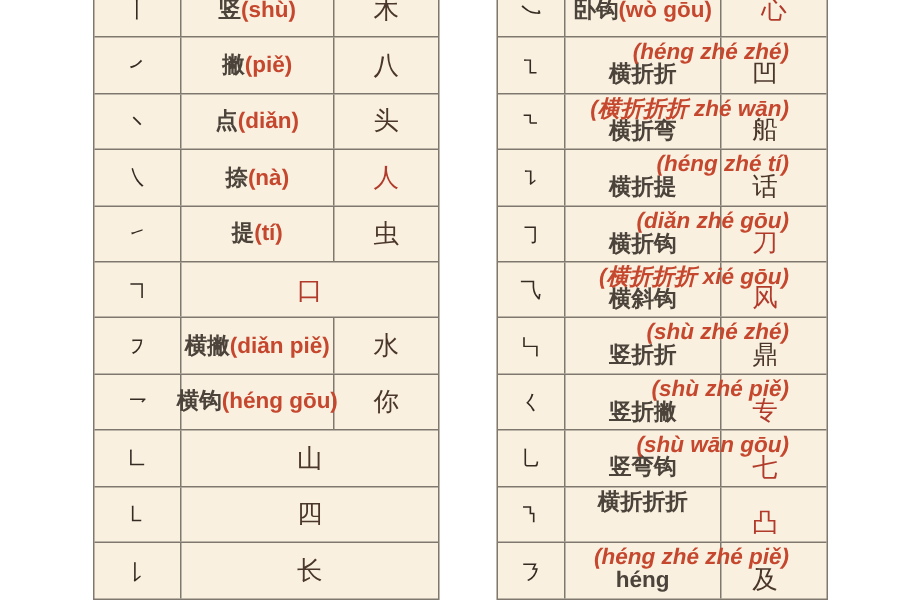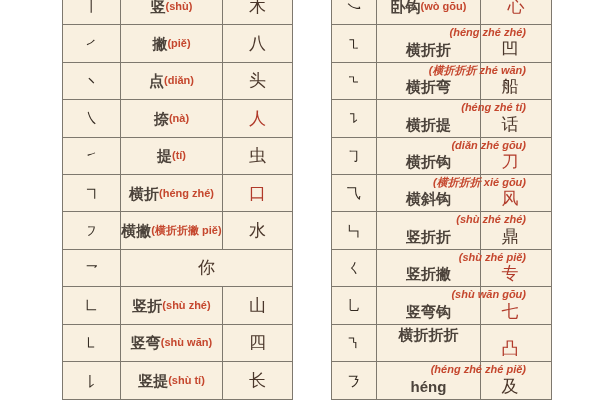"(shù)" .py { font-size: 11px -> 15px }
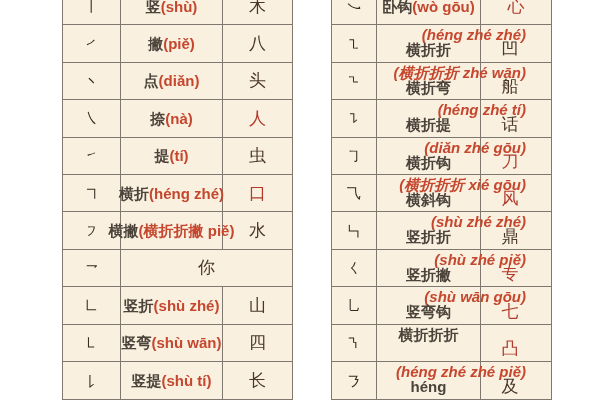"横折" div.cell { html: <div> <span>横折</span> <span>(héng zhé)</span> </div> -> none }
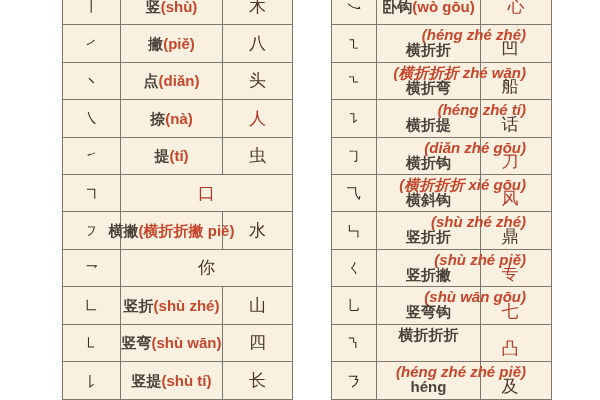"(横折折撇 piě)" span.py { text: 横折折撇 -> diǎn }
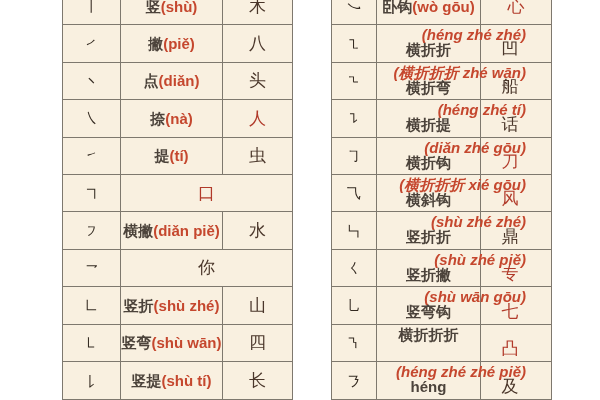"横钩" div.cell { html: none -> <div> <span>横钩</span> <span>(héng gōu)</span> </div> }
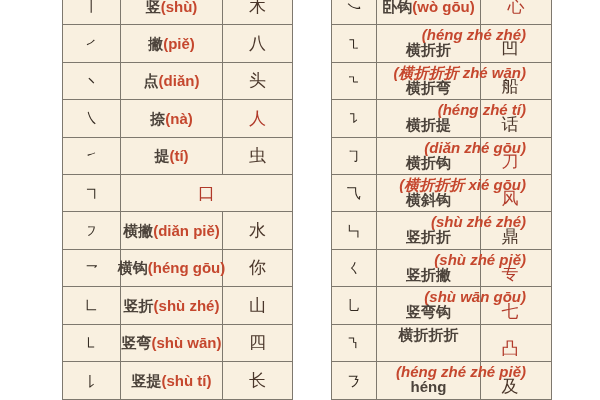"竖折" div.cell { html: <div> <span>竖折</span> <span>(shù zhé)</span> </div> -> none }
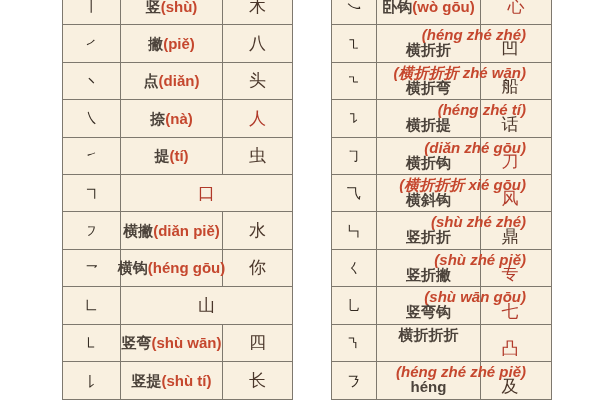"竖弯" div.cell { html: <div> <span>竖弯</span> <span>(shù wān)</span> </div> -> none }
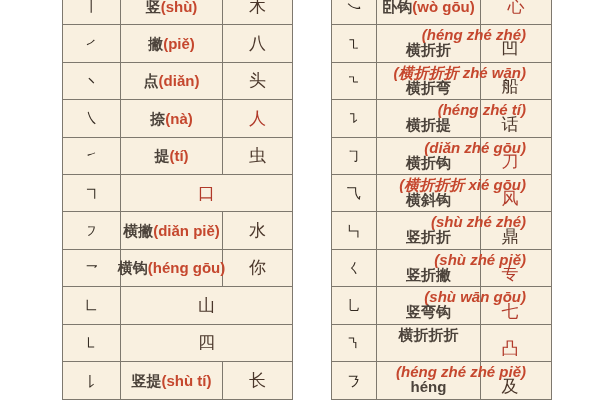"竖提" div.cell { html: <div> <span>竖提</span> <span>(shù tí)</span> </div> -> none }
